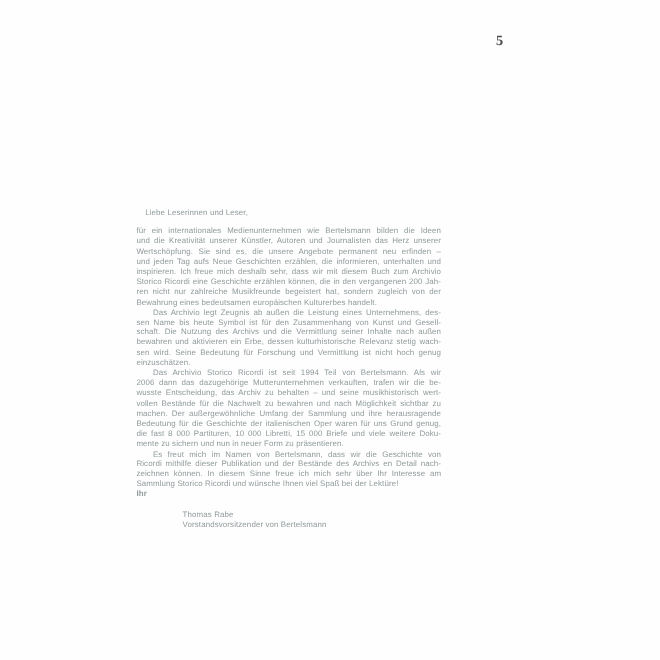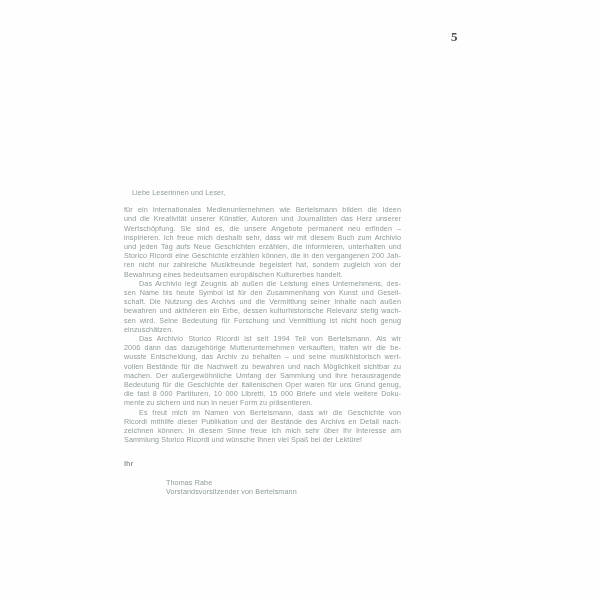"inspirieren. Ich freue mich deshalb" div.line { order: before "und jeden Tag aufs Neue" -> after "und jeden Tag aufs Neue" }
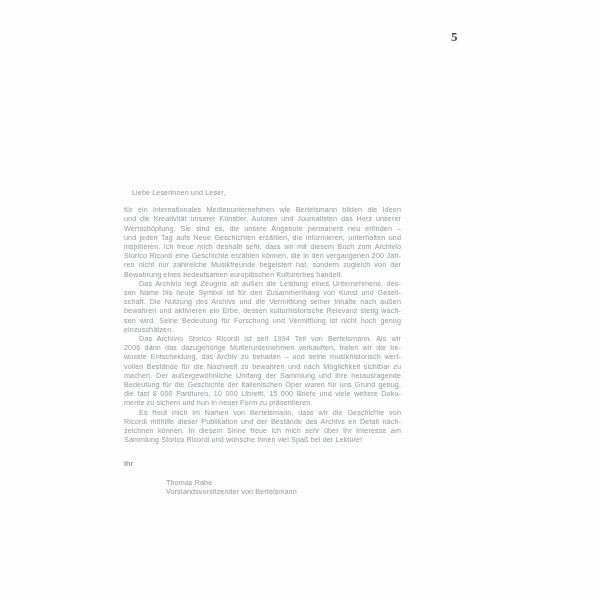"Ihr" .valediction { margin-top: 15px -> none }
